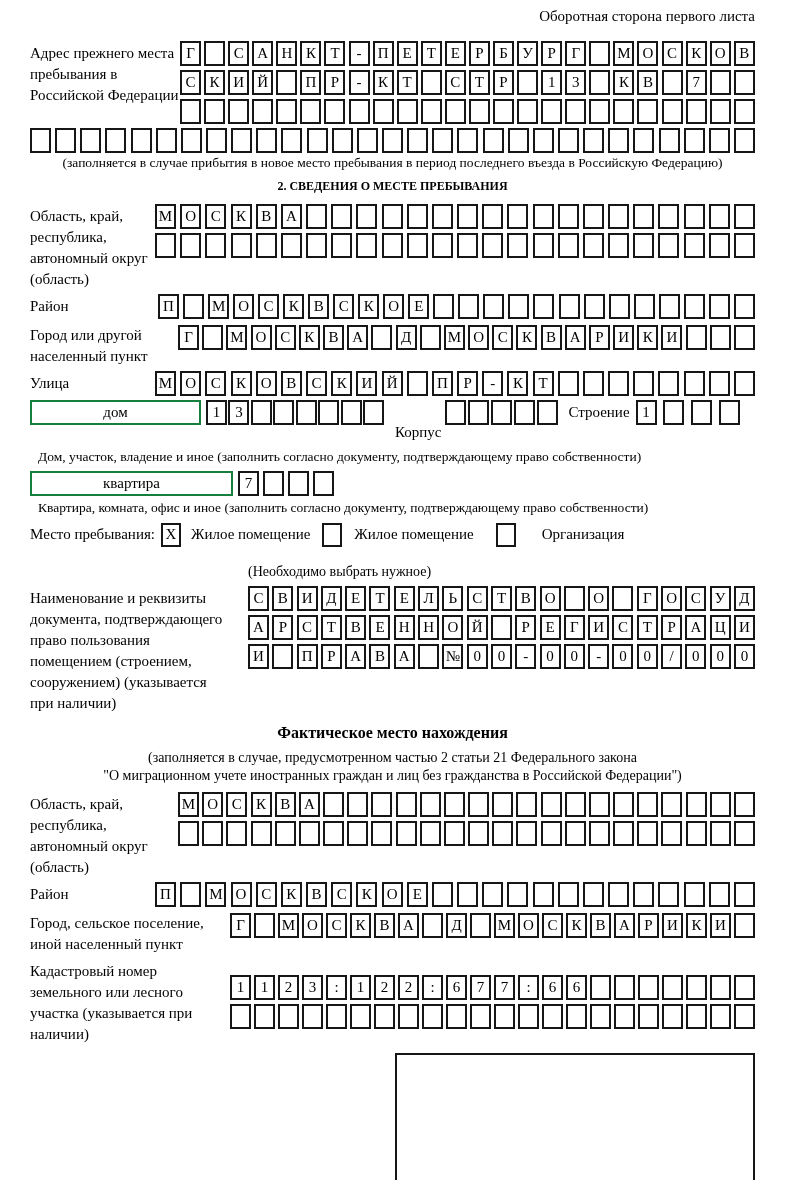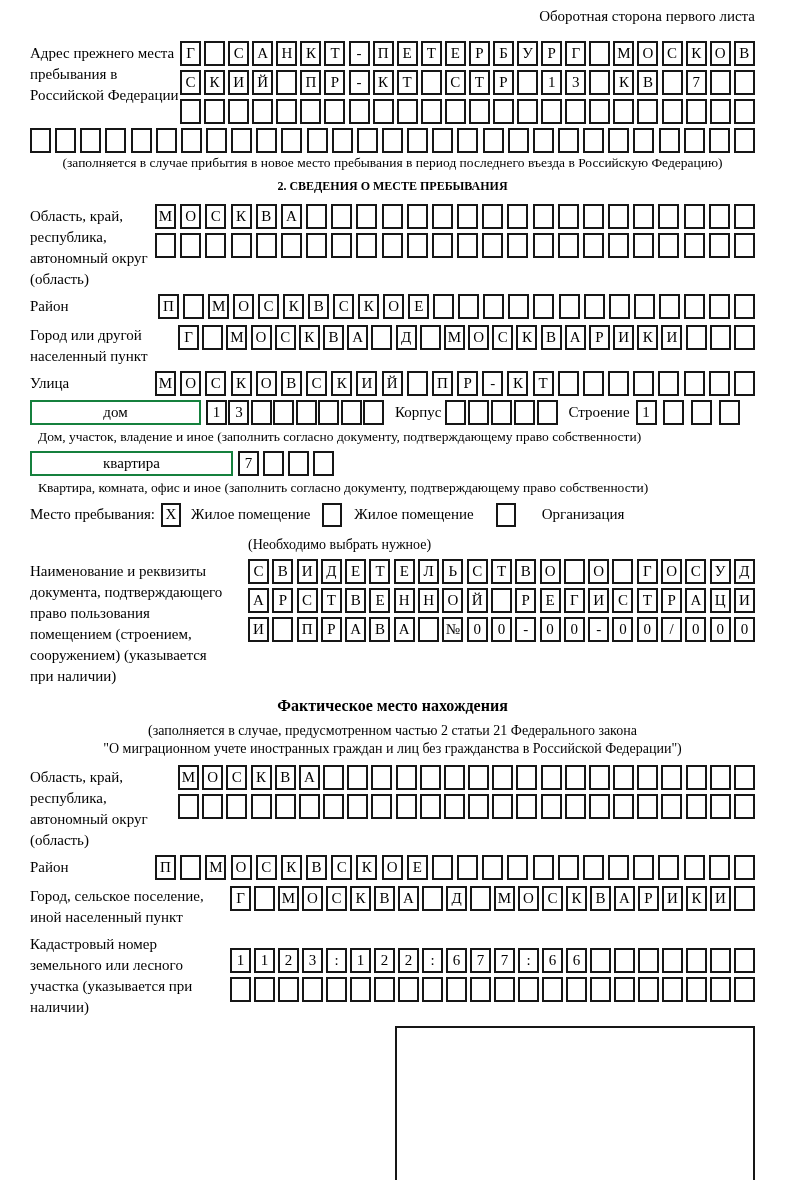"Корпус" span.inl { margin-top: none -> 20px }
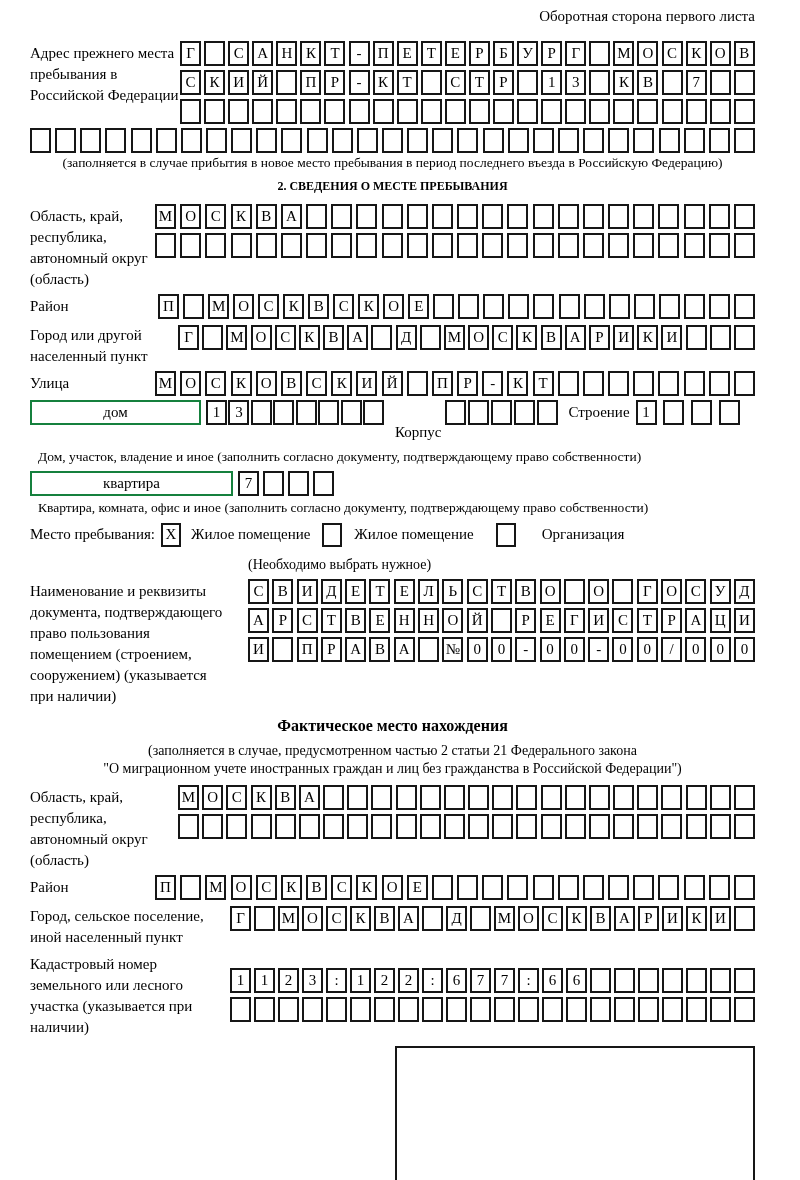"Место пребывания:" .mestorow { margin: 6px 0 10px -> 6px 0 17px }
